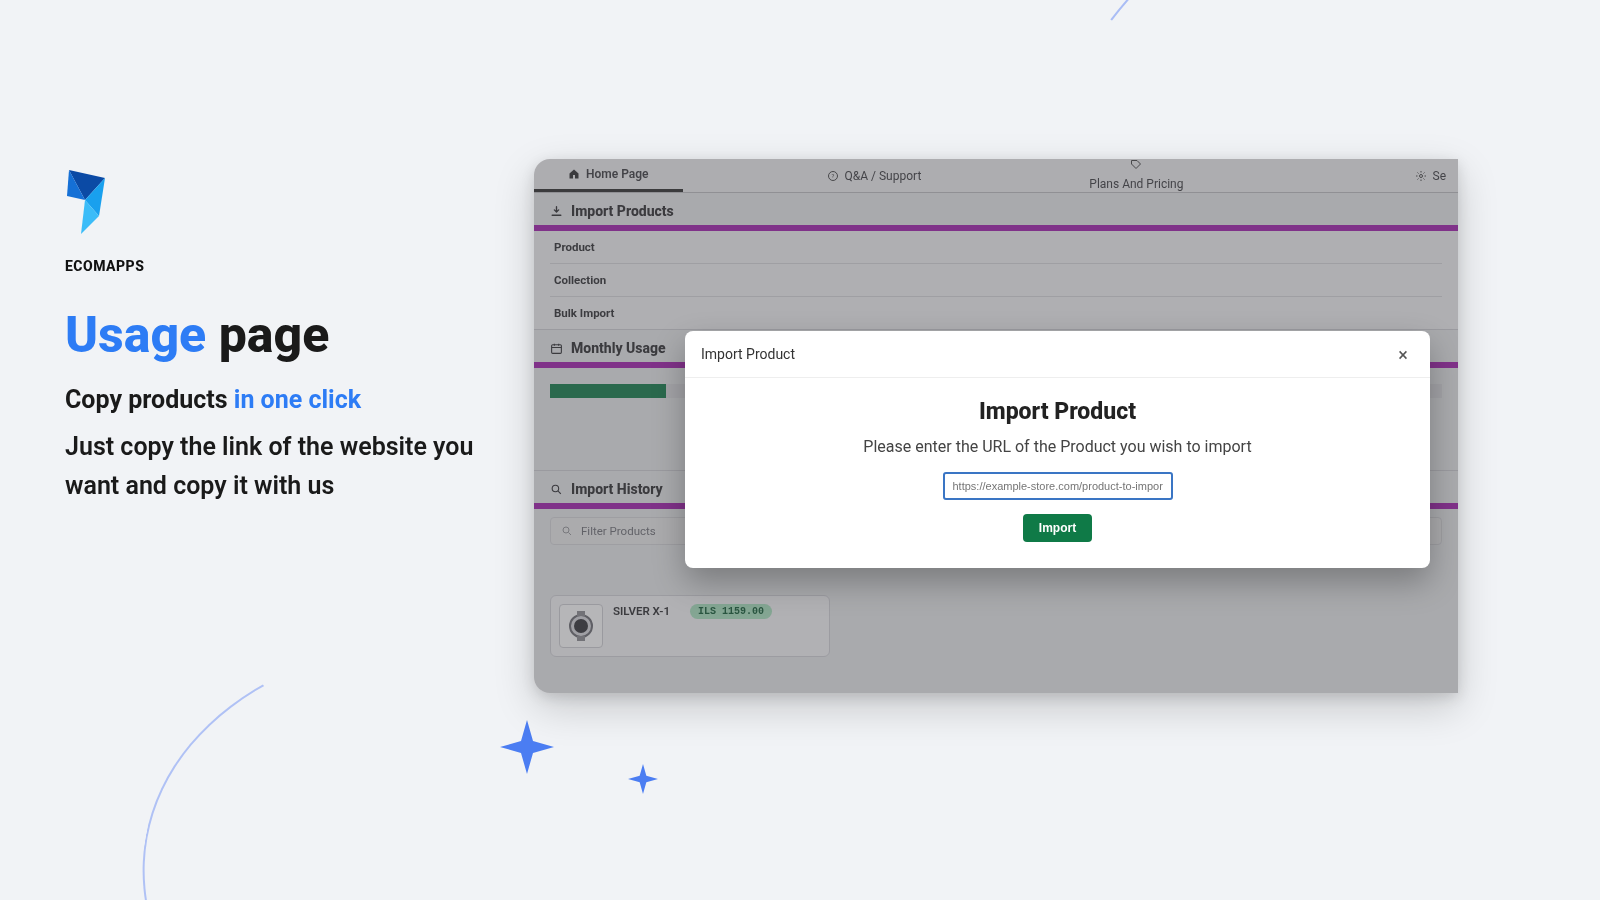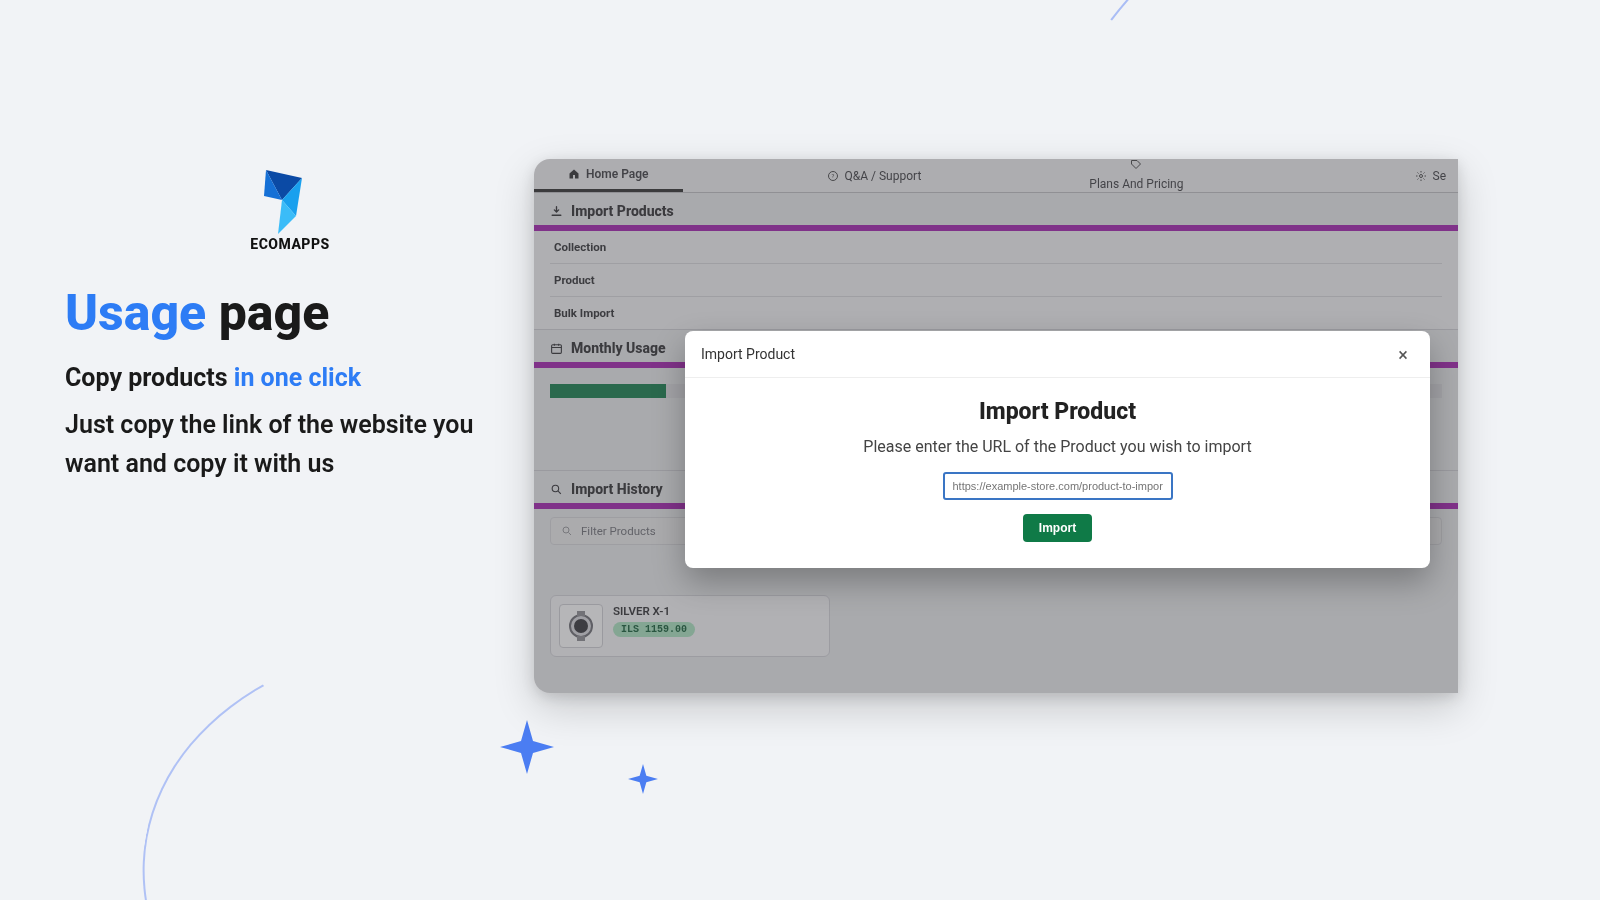"ECOMAPPS" .logo { align-items: center -> flex-start; gap: 0 -> 22px }
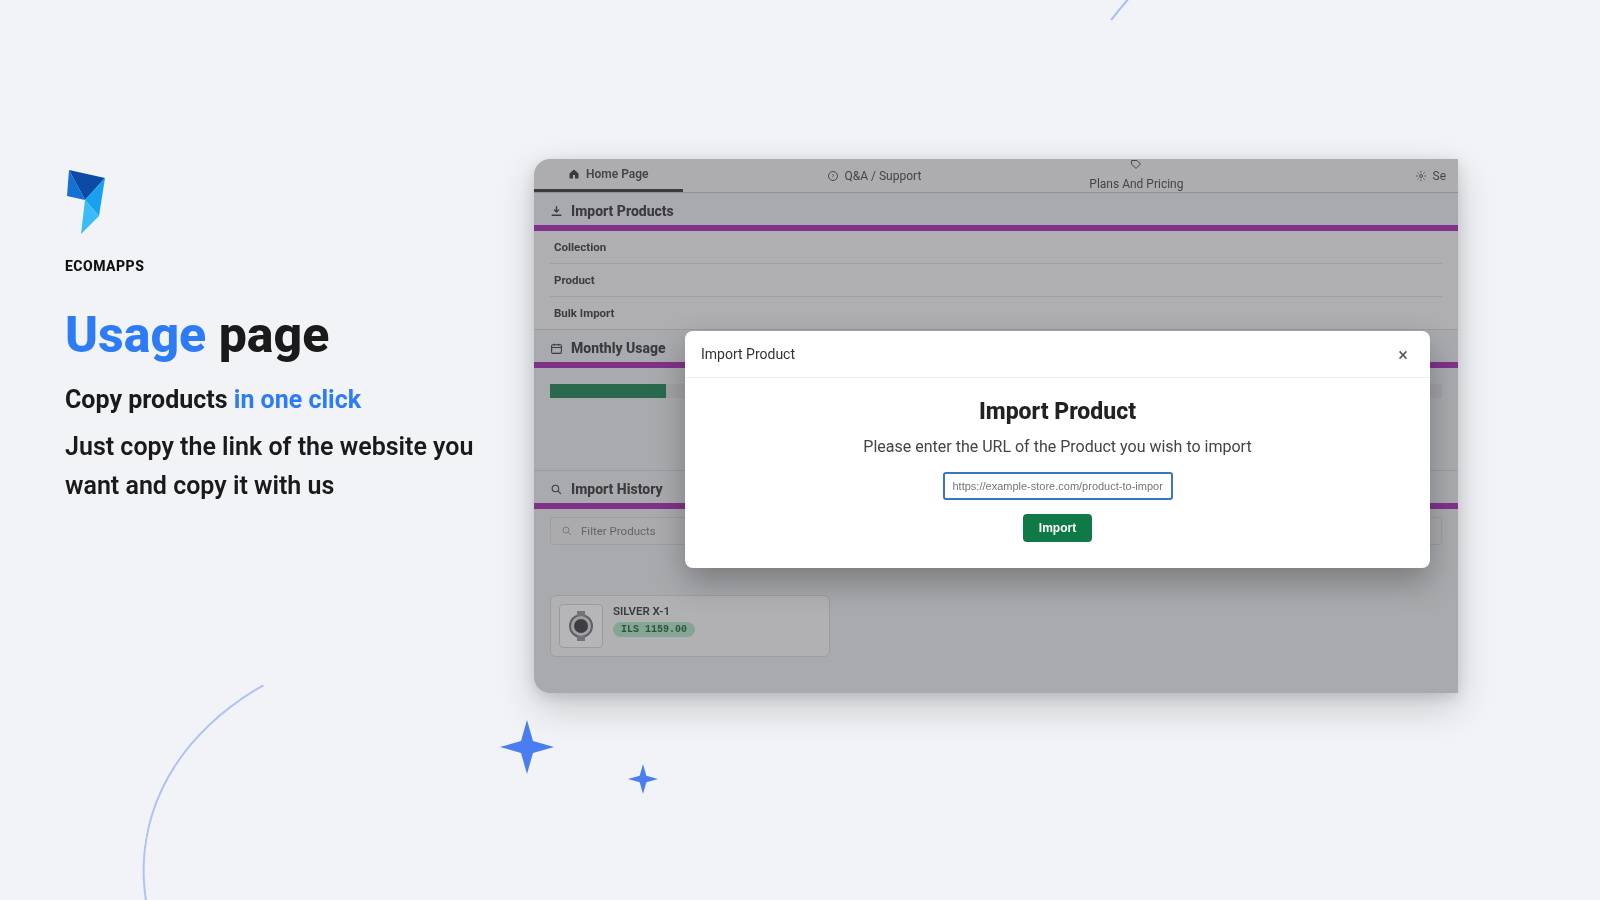"Collection" div.subtab { order: before "Product" -> after "Product" }
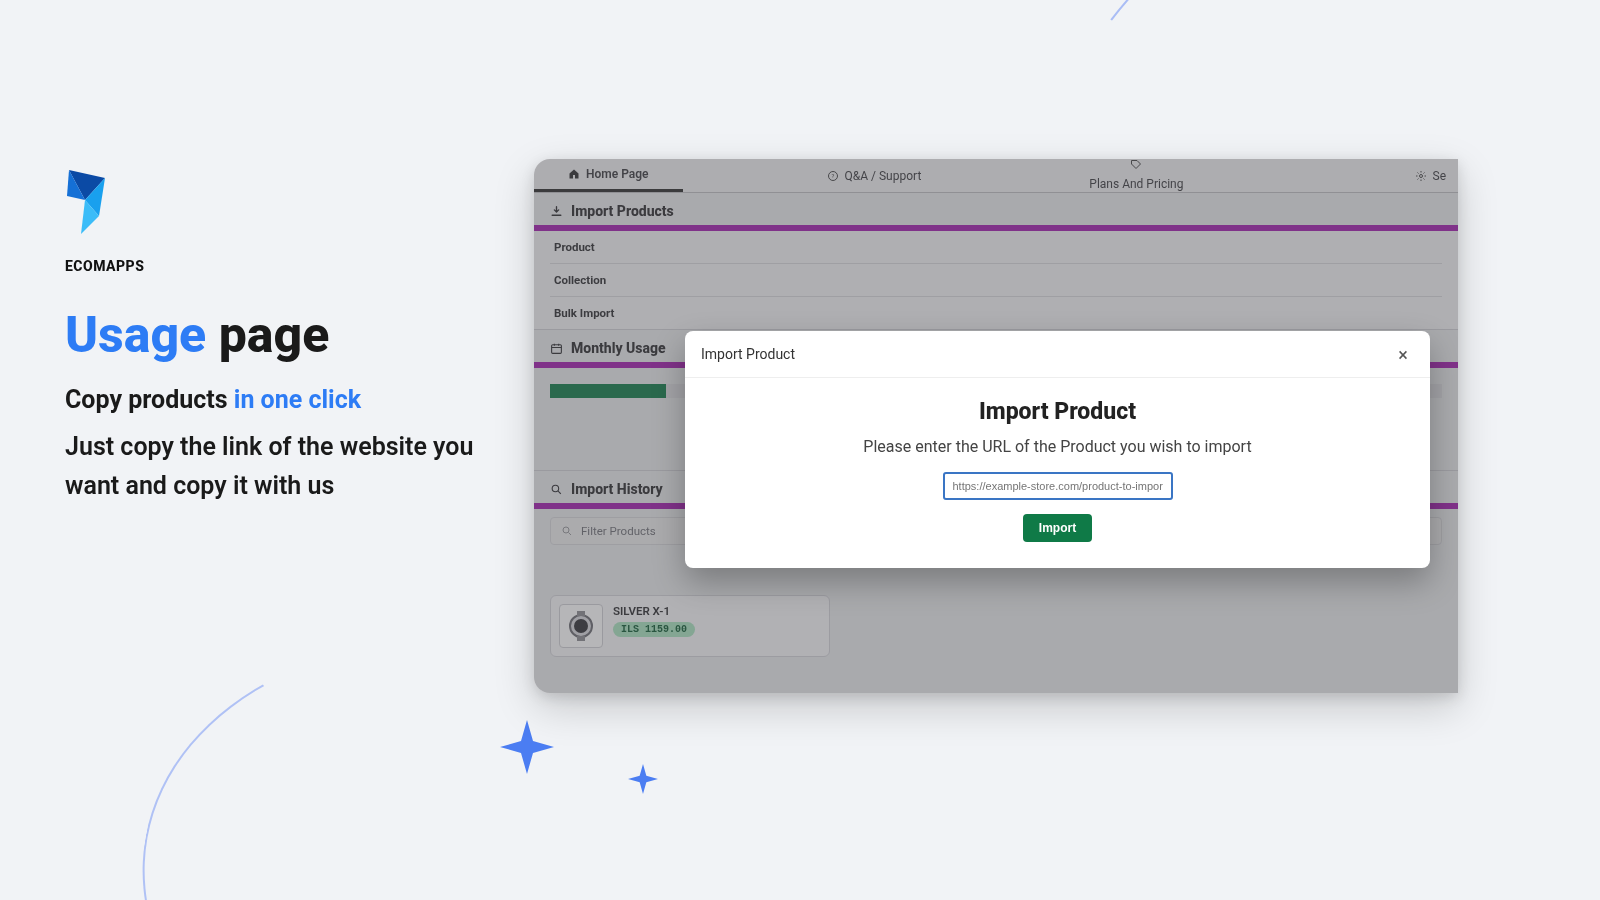"SILVER X-1" .prod-meta { flex-direction: column -> row; gap: 4px -> 20px }
